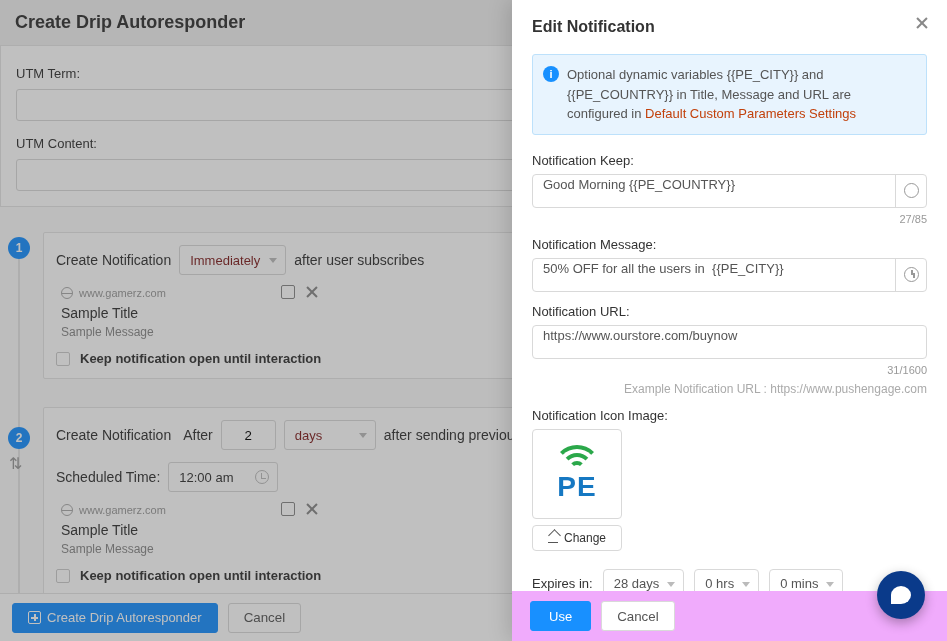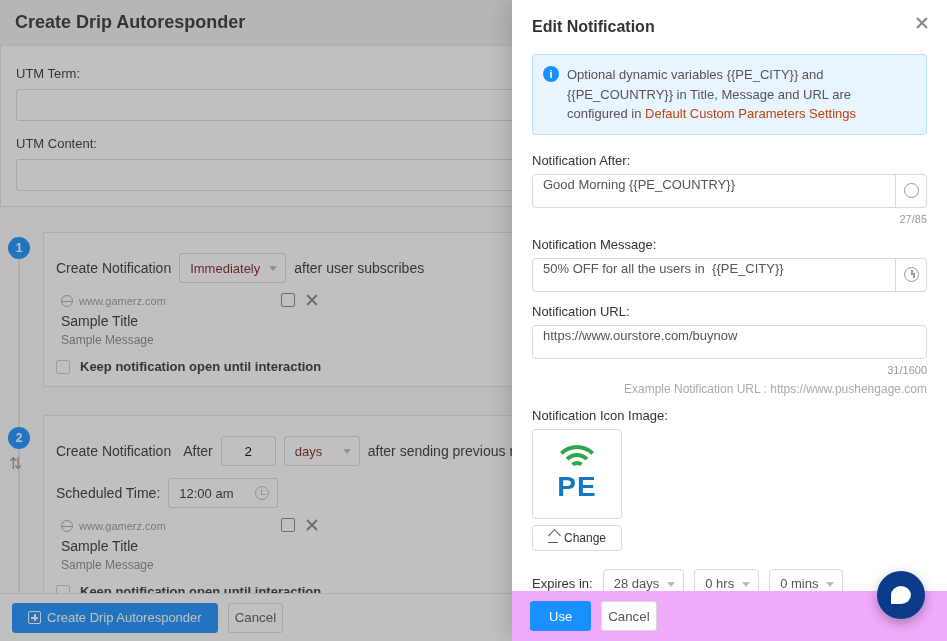"Notification After:" div.field-label { text: After -> Keep }
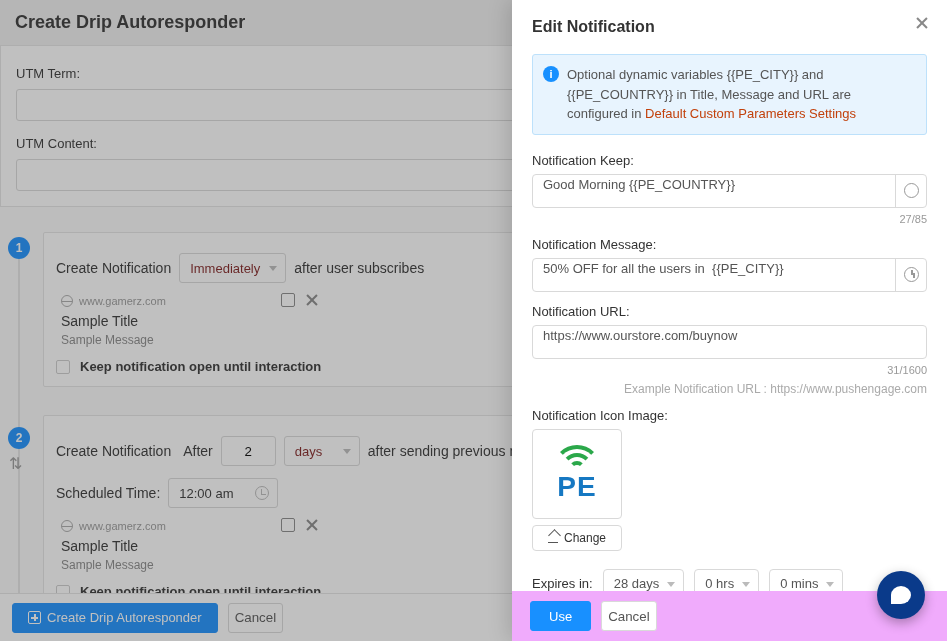"Create Notification" .card-head { margin-top: 8px -> none }
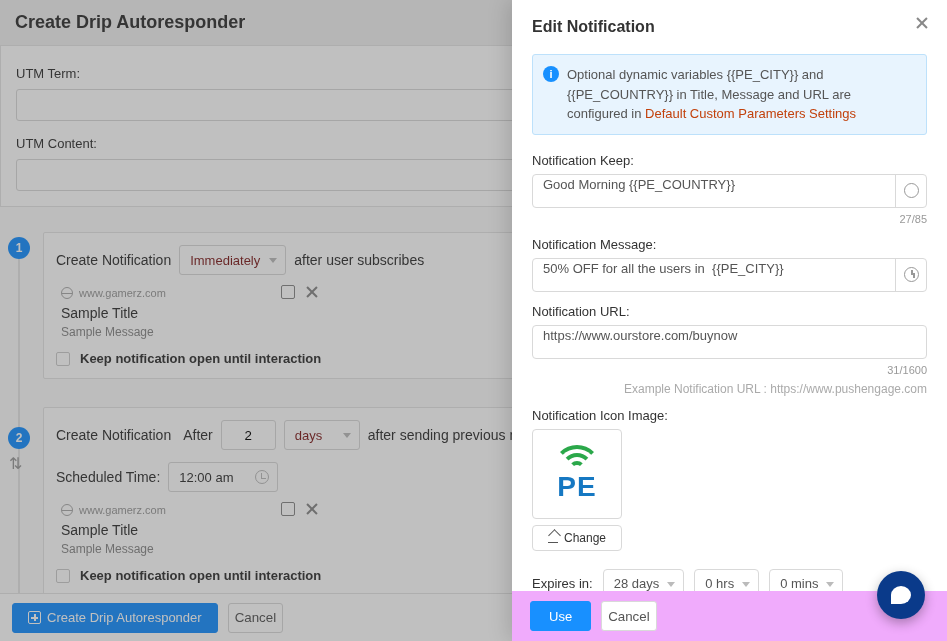"days" span.mini-select { width: 76px -> 92px }
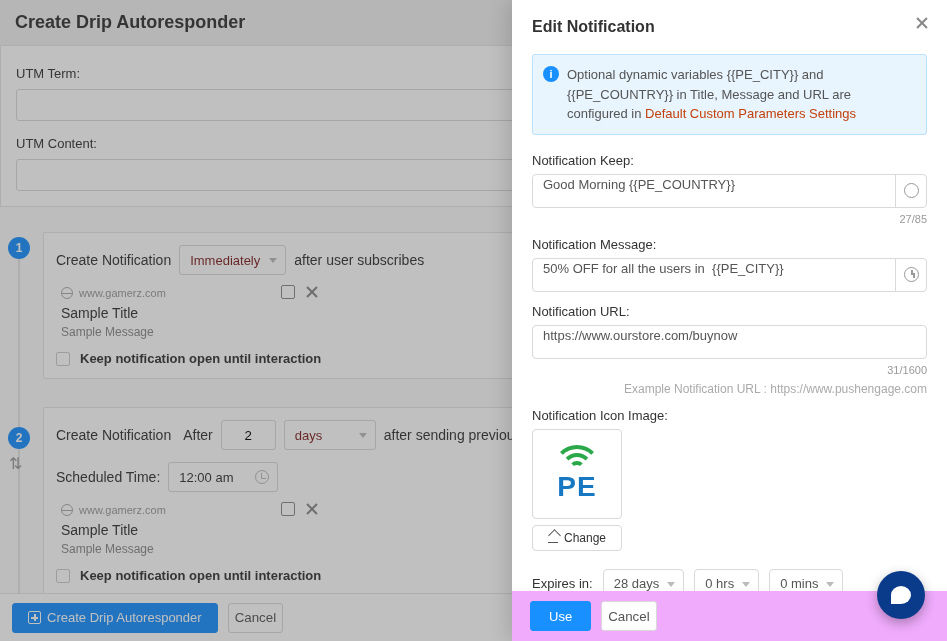"Cancel" .btn-default { padding: 0 6px -> 0 15px }
